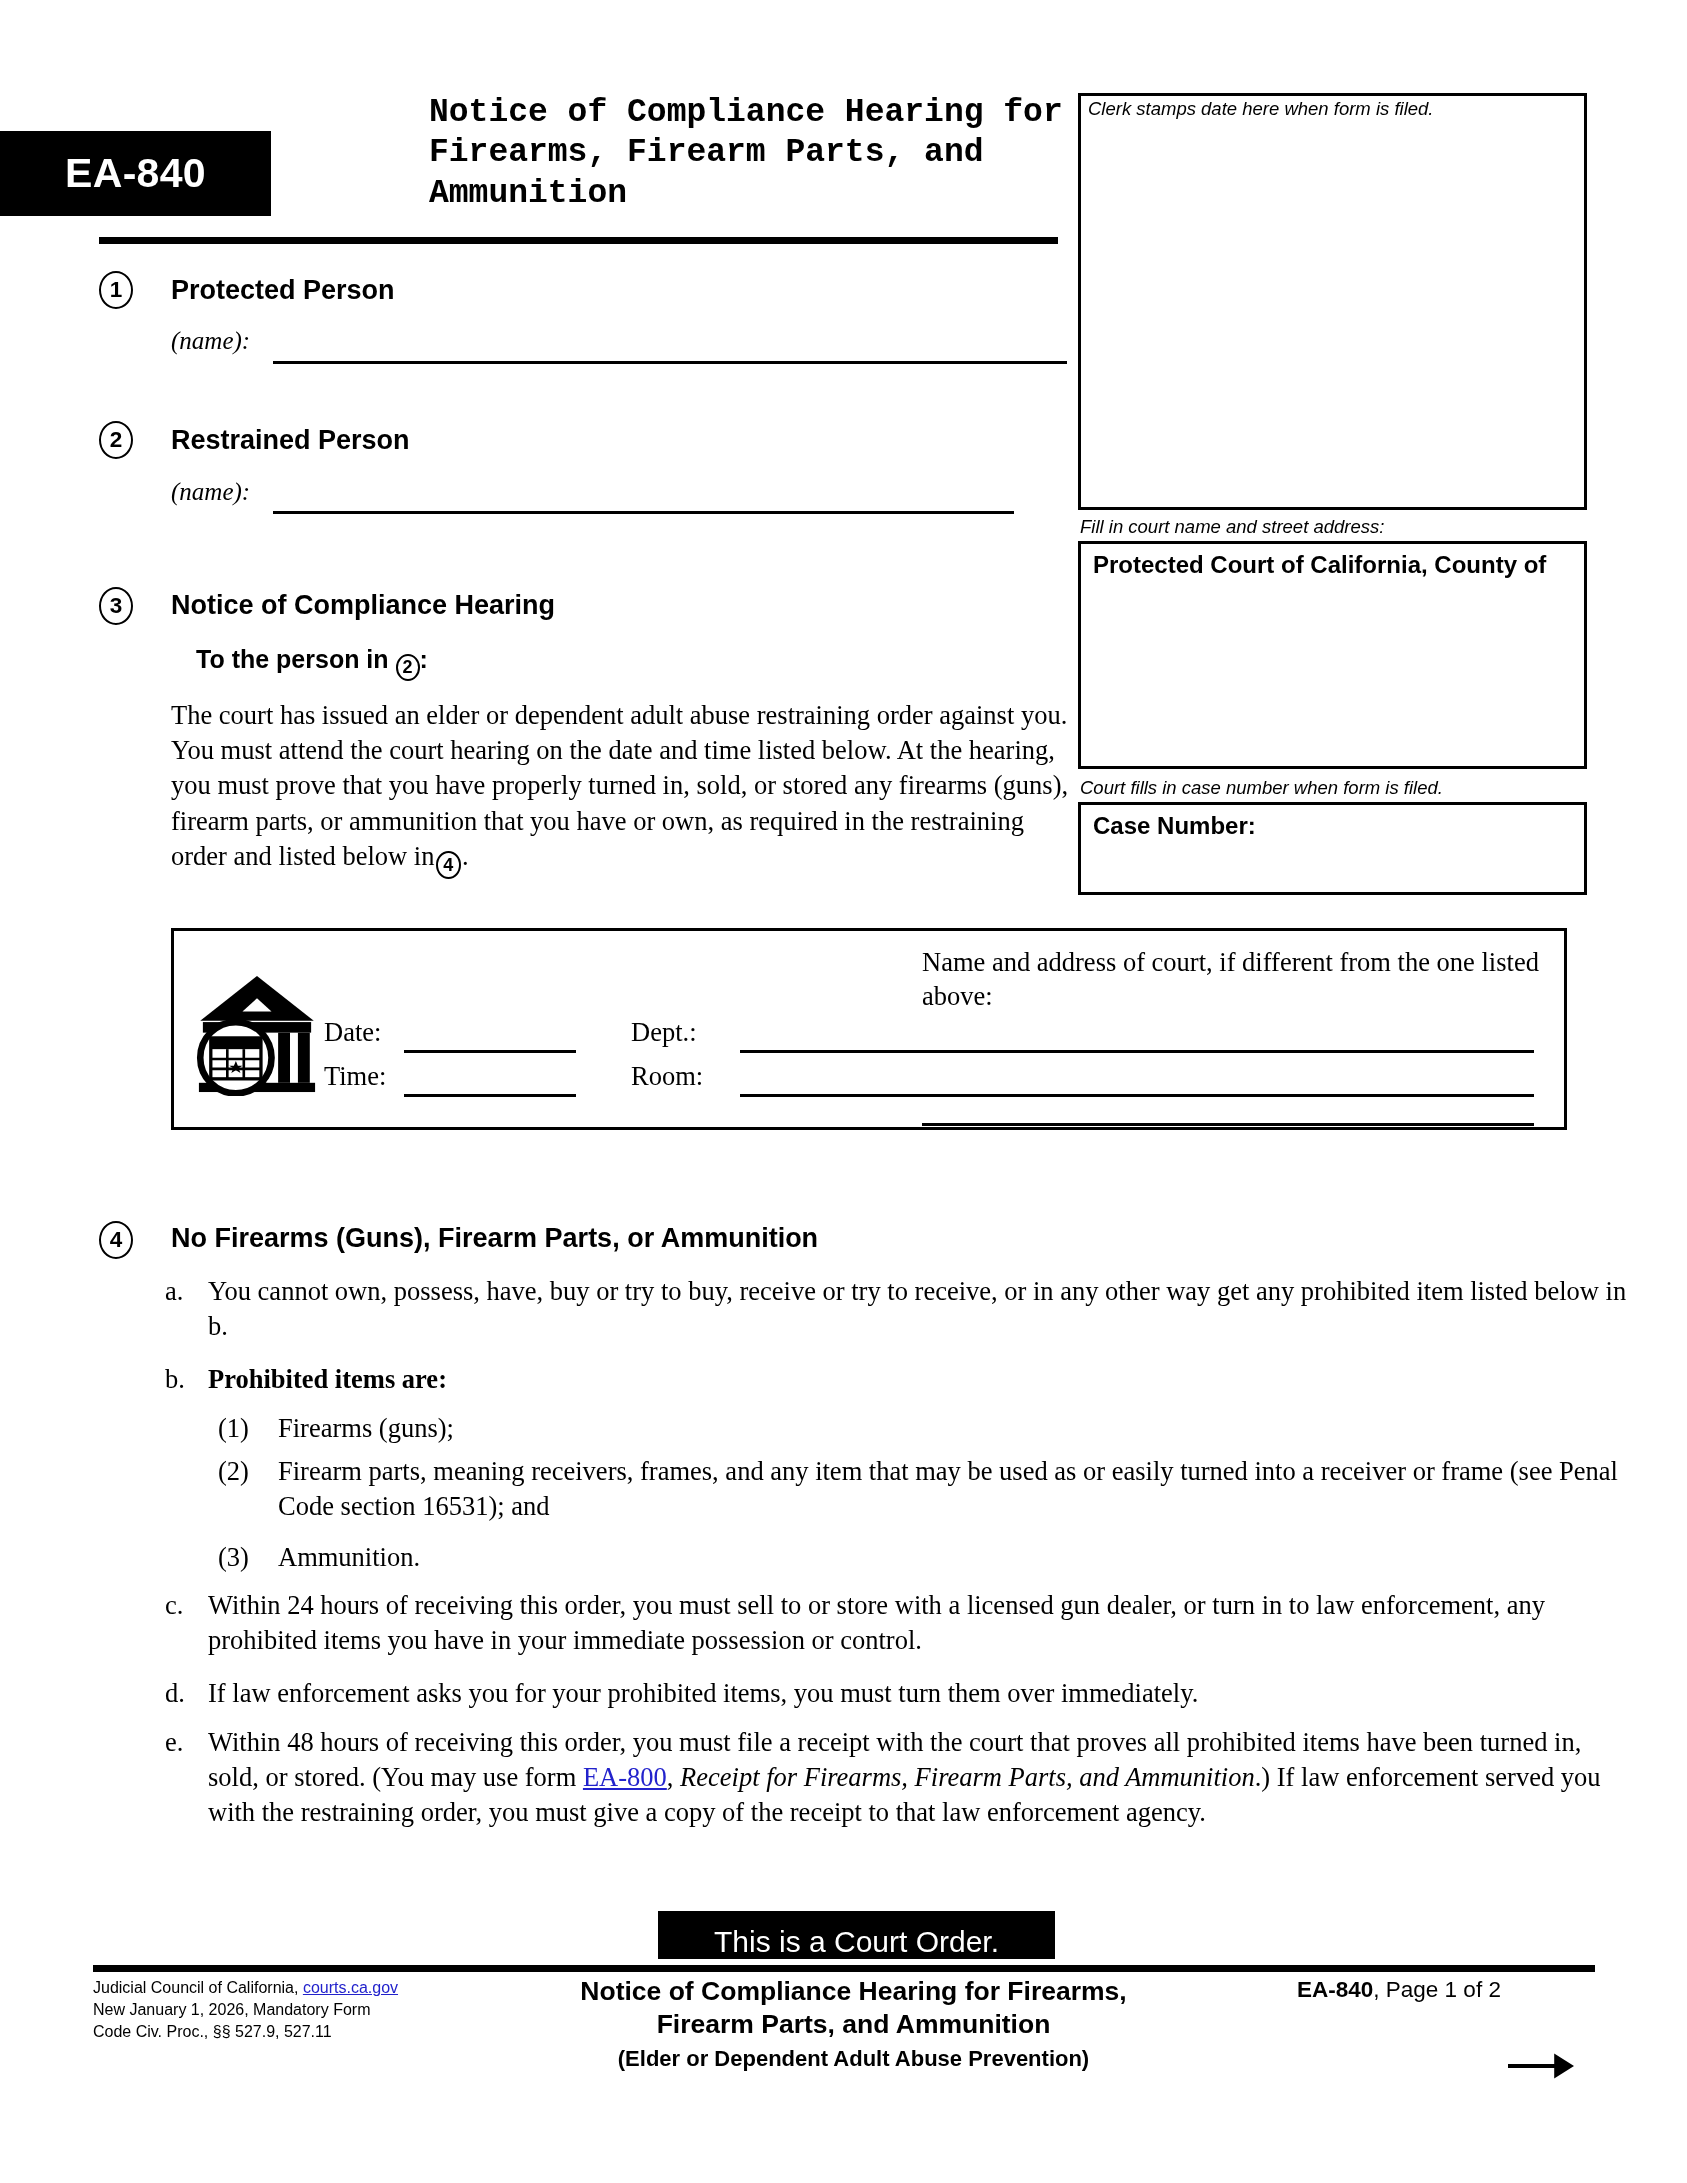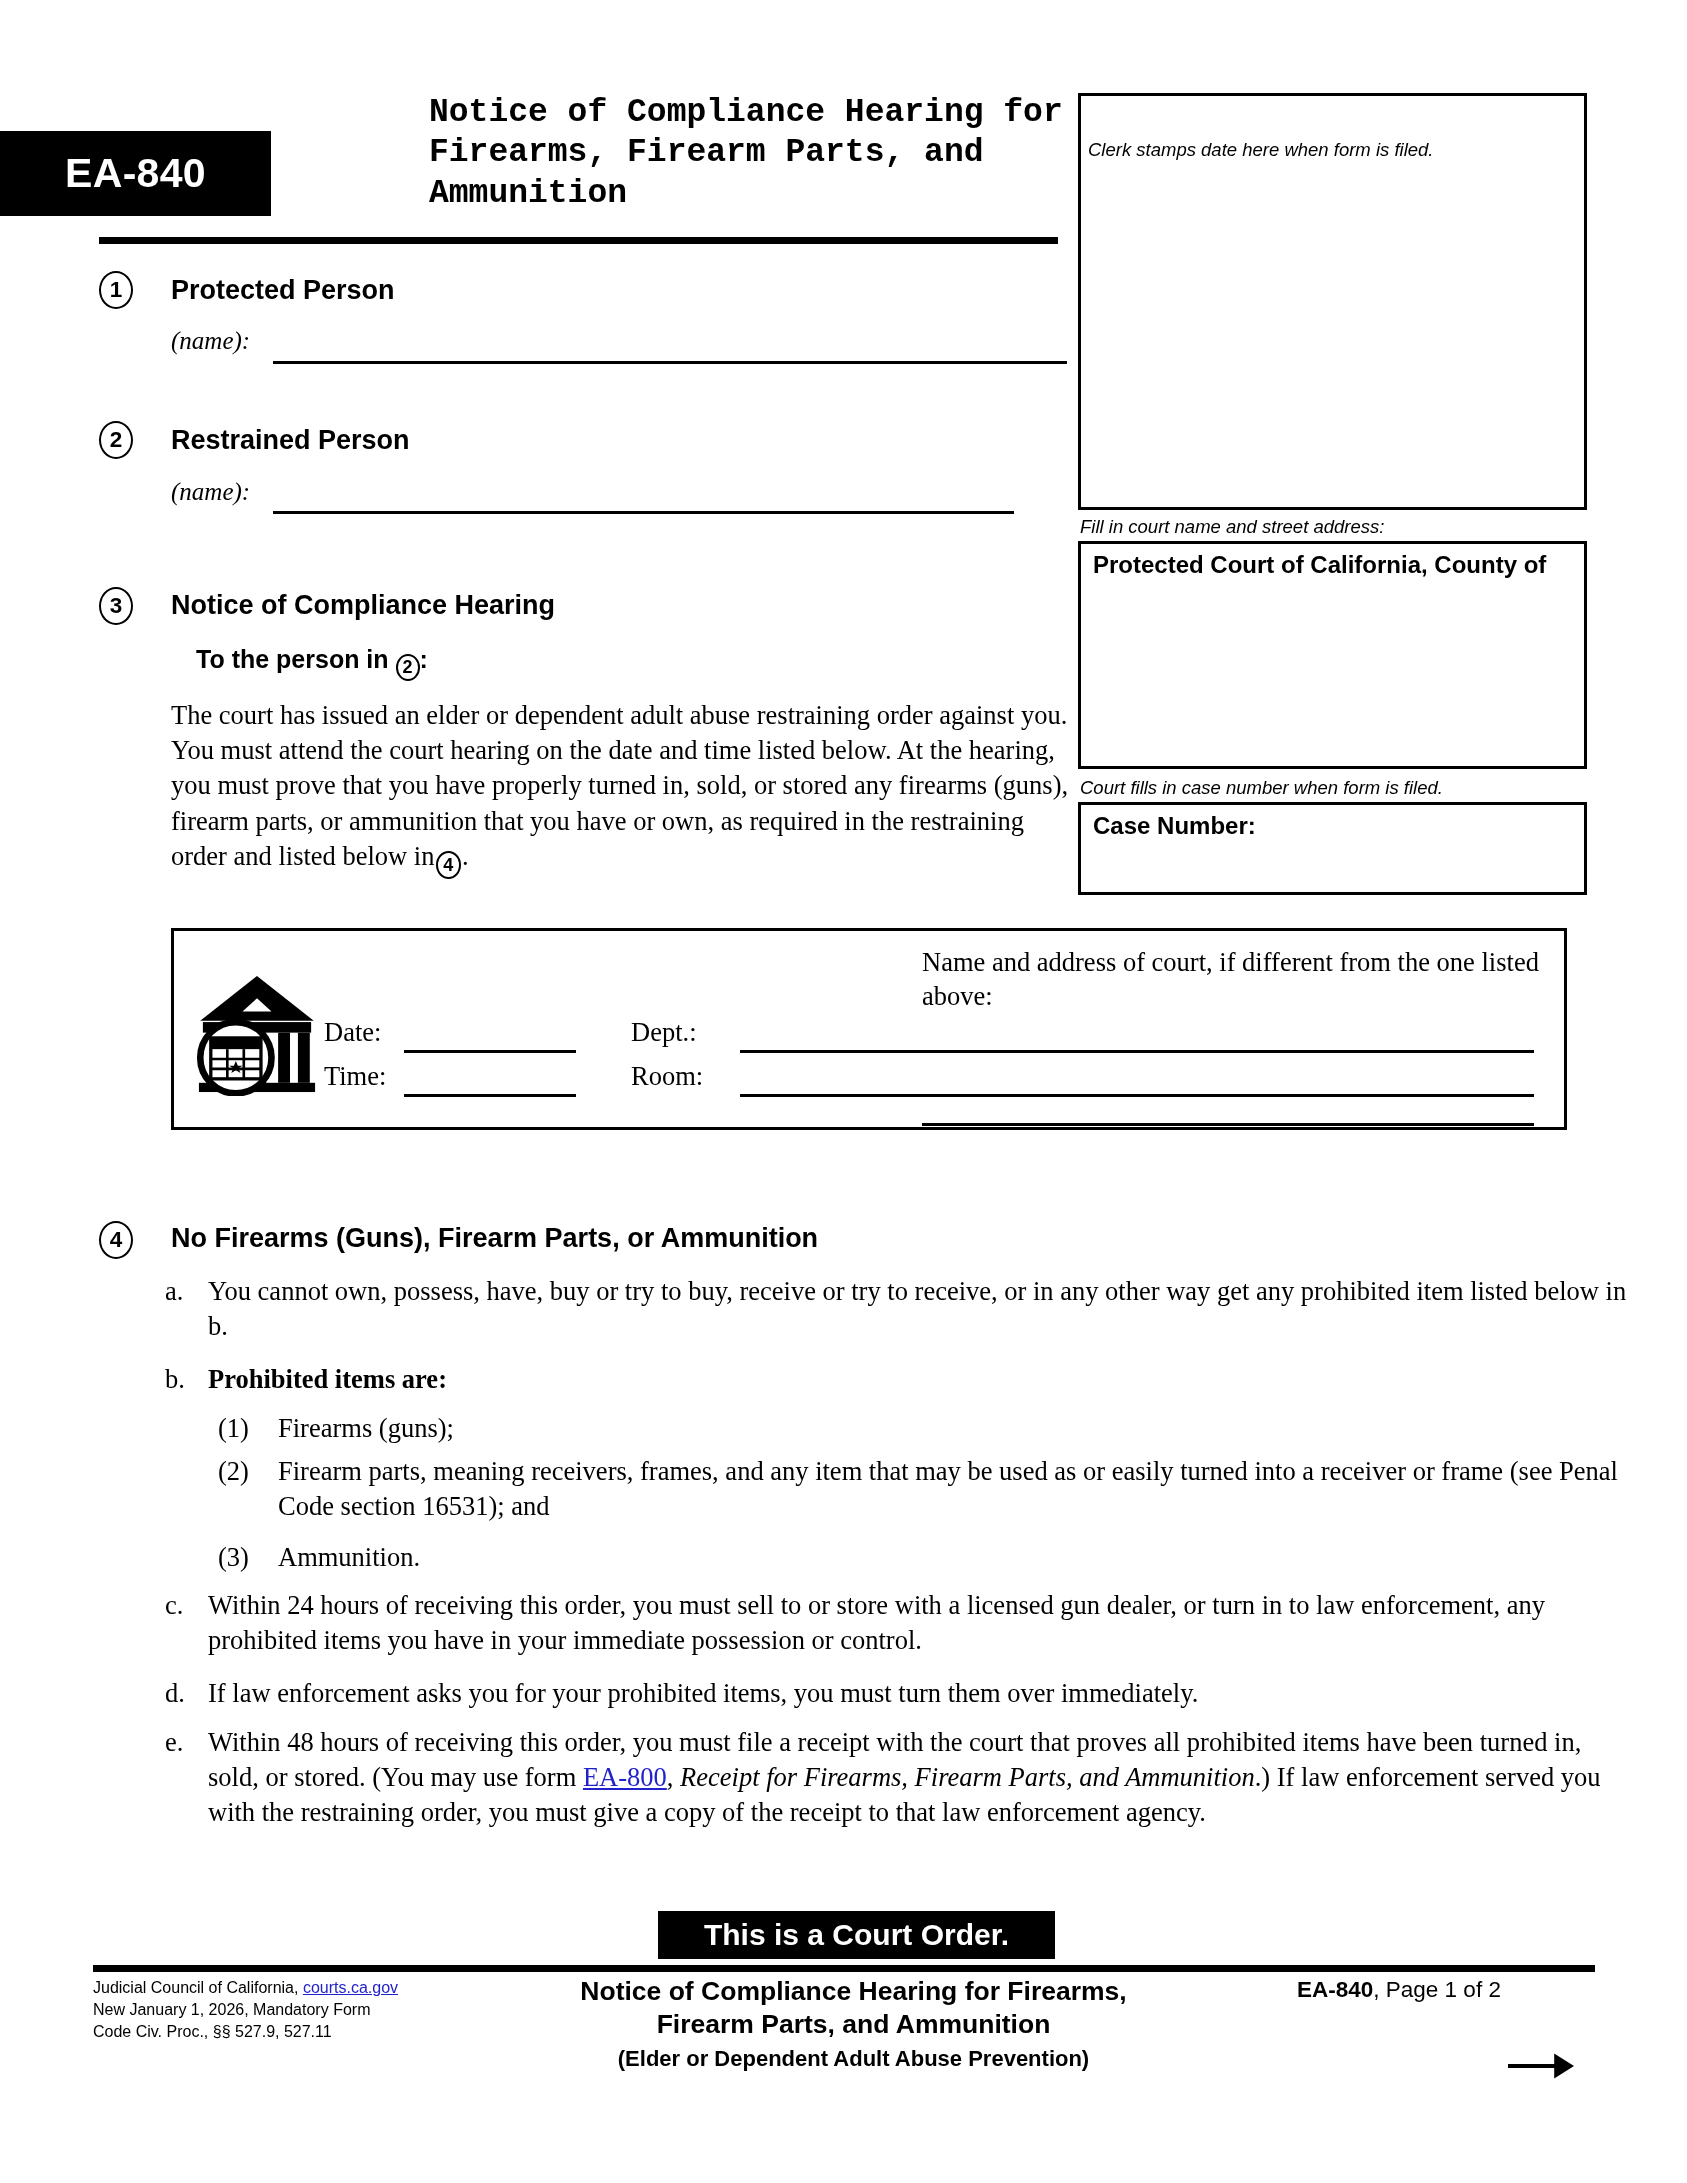"Clerk stamps date here when" div.rc-note { margin-top: 41px -> none }
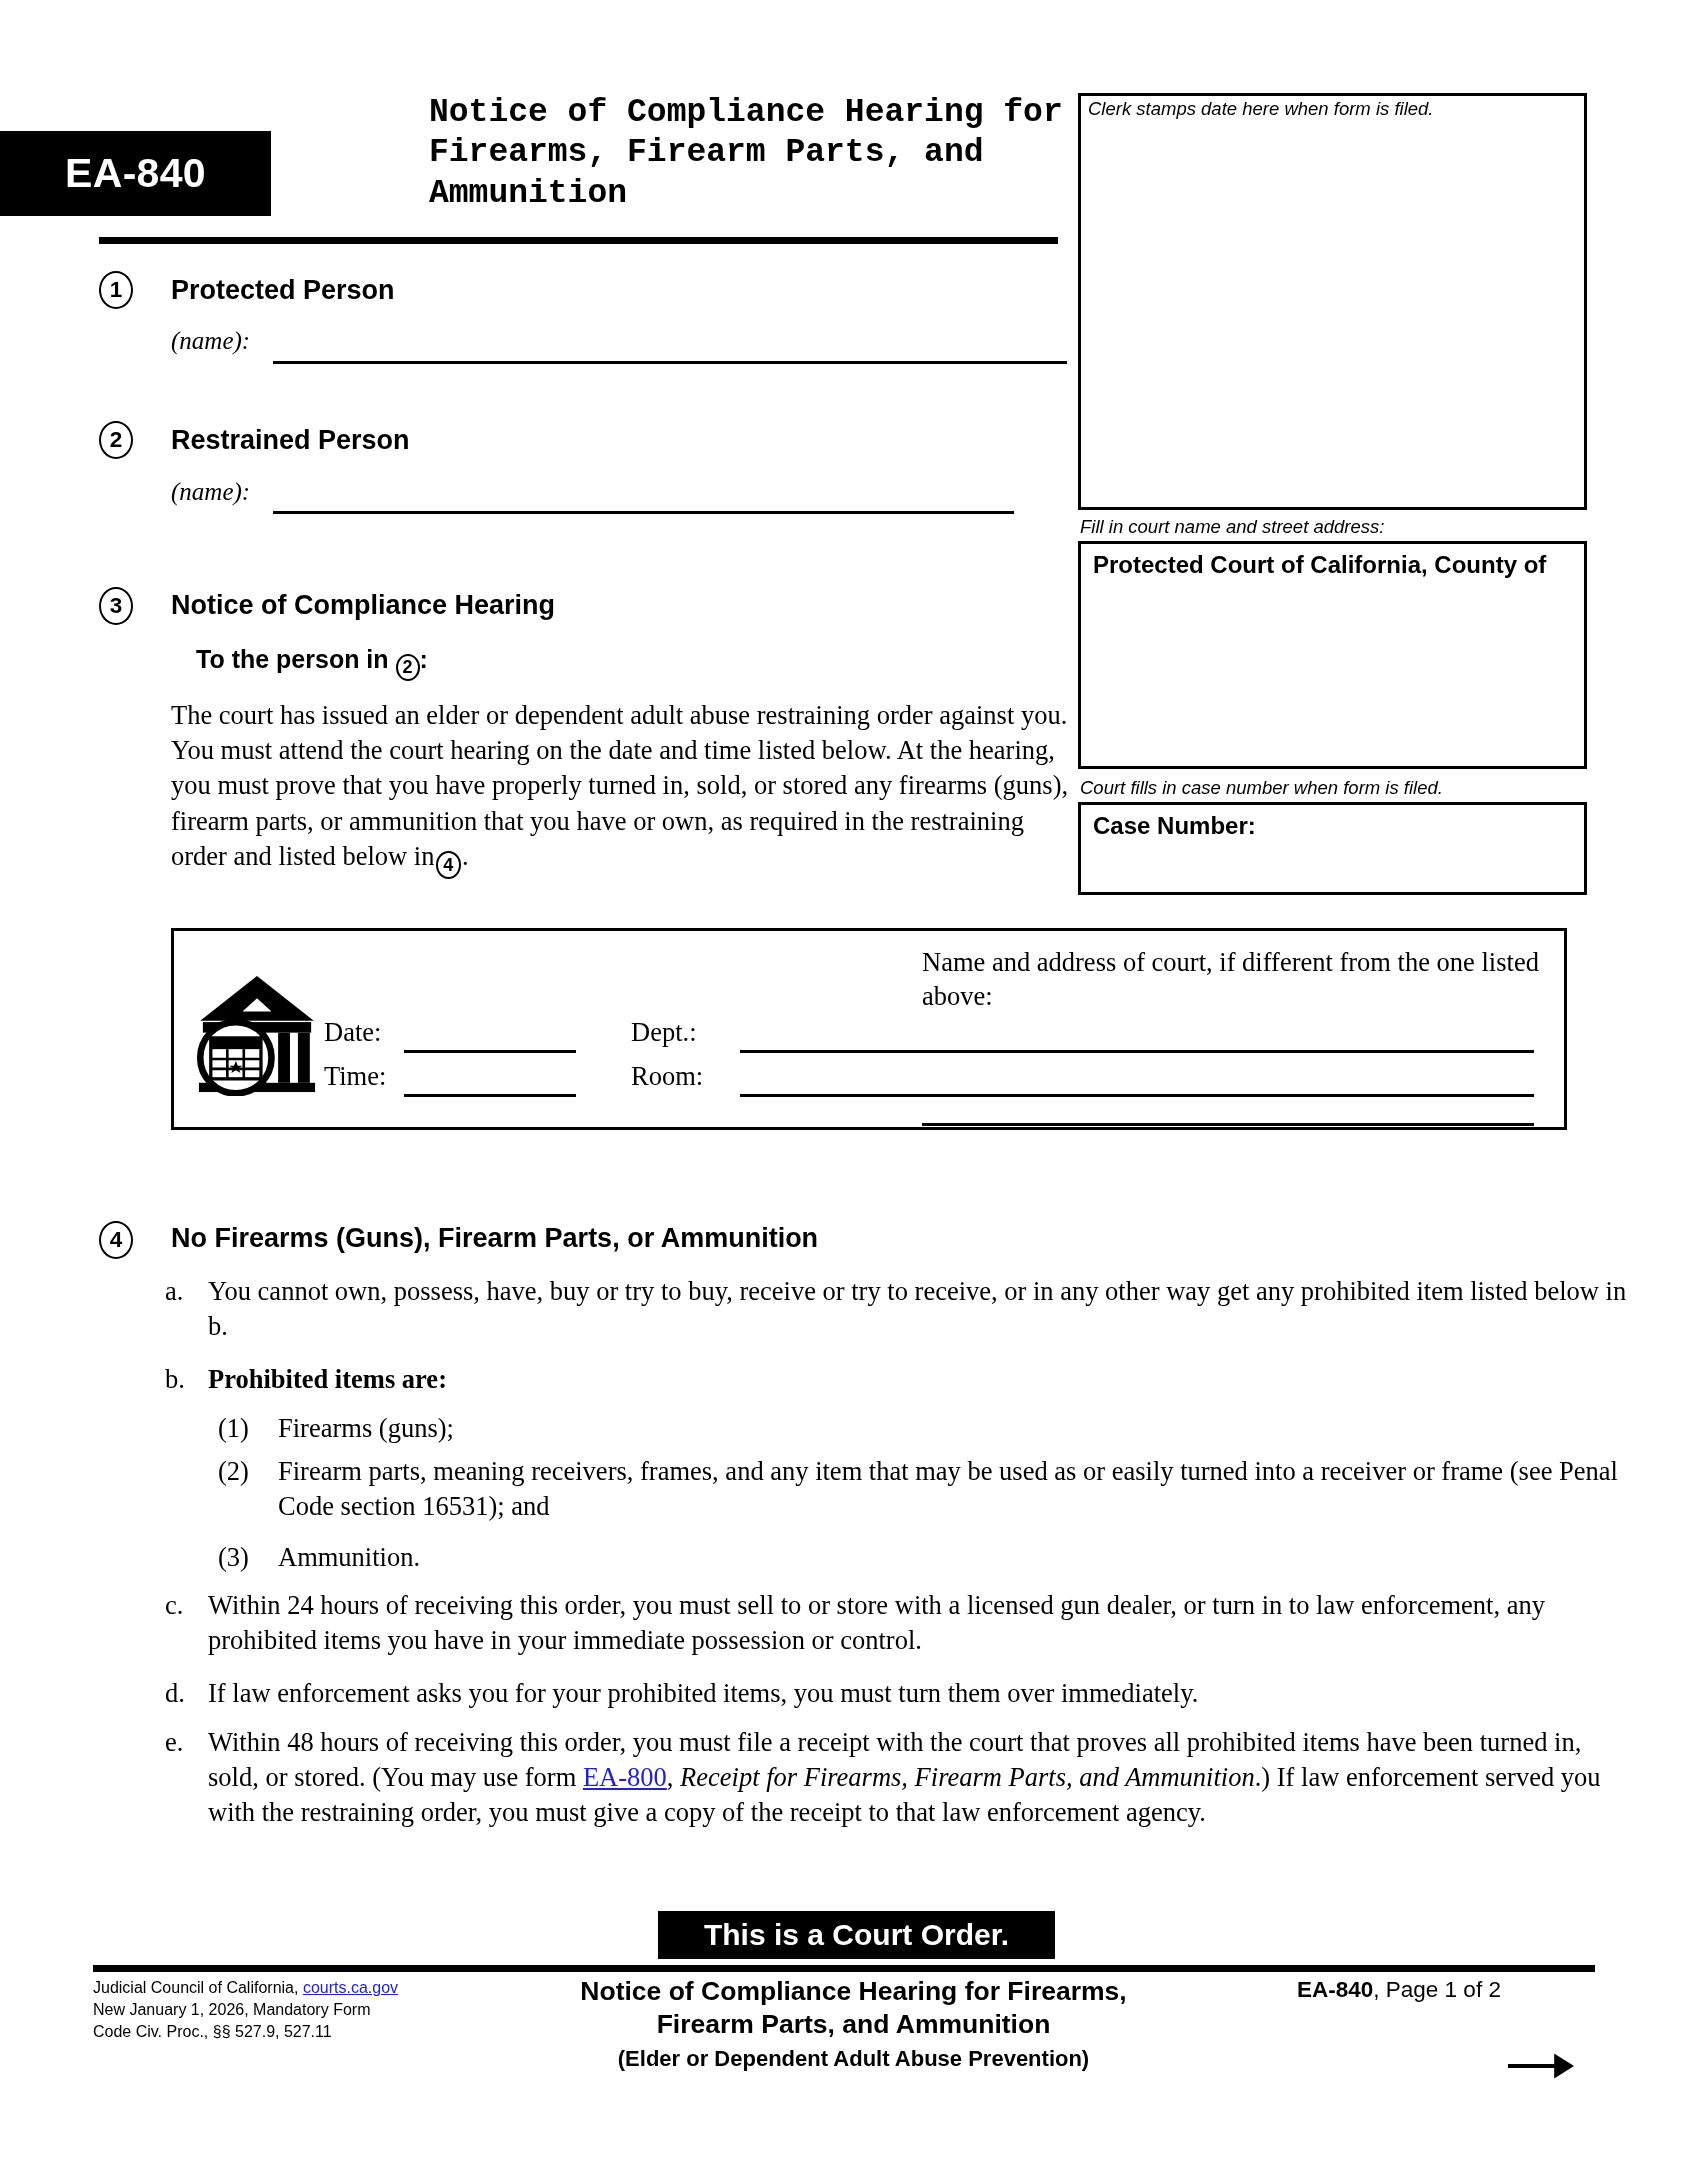"This is a Court Order." #court-order-banner { align-items: center -> flex-end; font-weight: bold -> normal }
